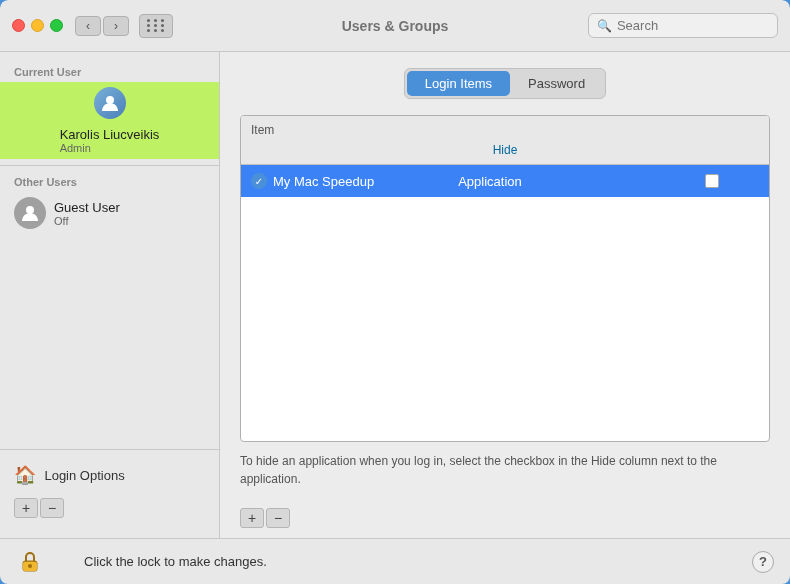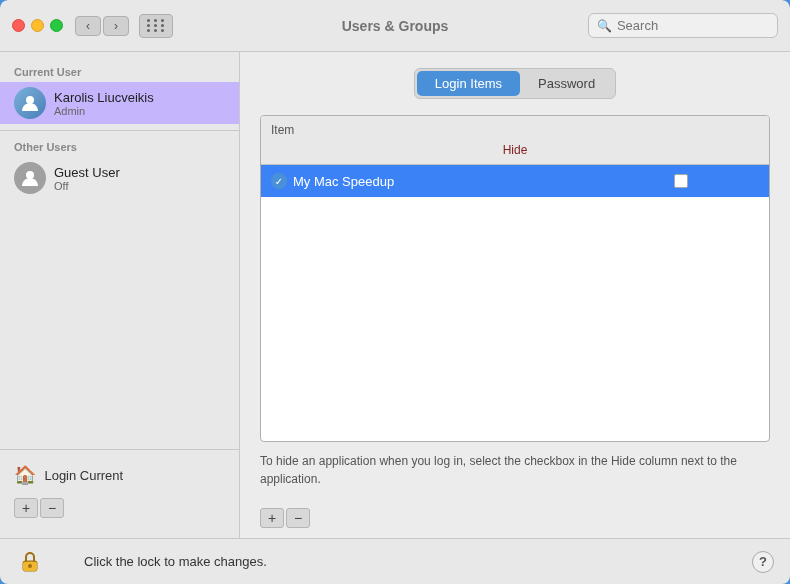"Current User" .sidebar { width: 240px -> 220px }
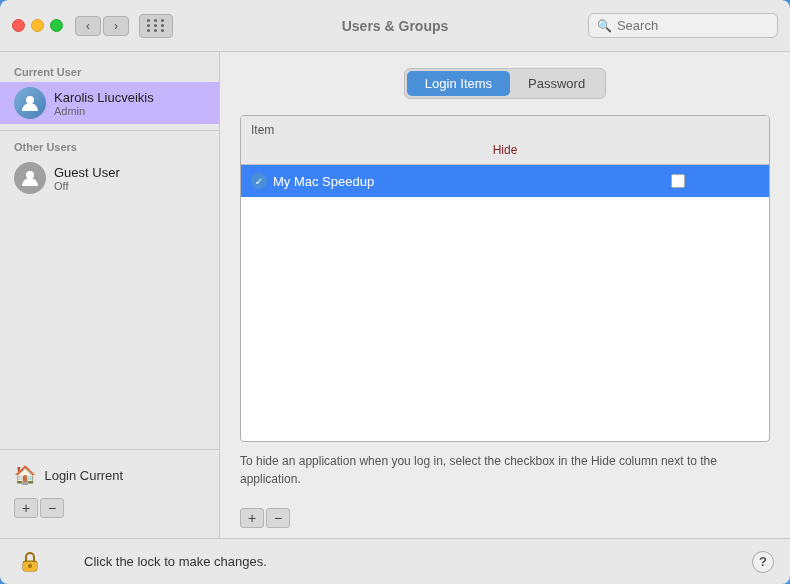"Karolis Liucveikis" .sidebar-item.selected { background: #c4b5fd -> #bef264; flex-direction: none -> column }
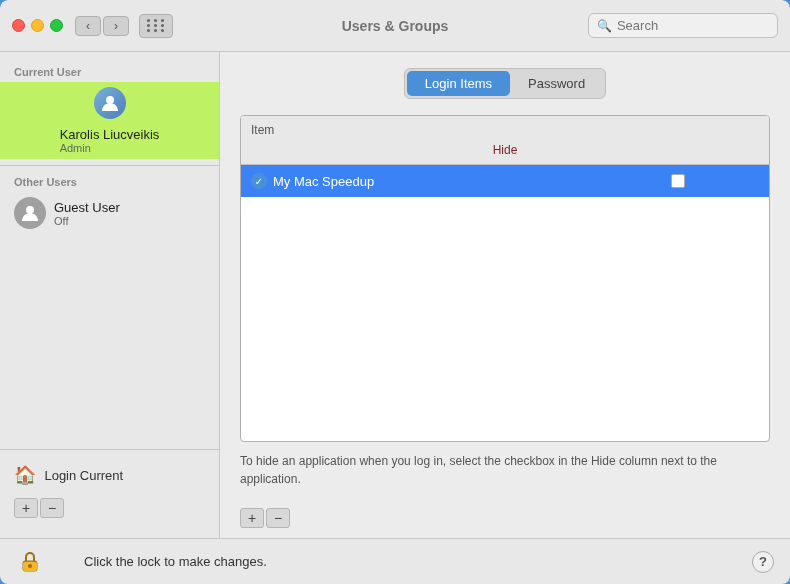"Hide" .th-hide { color: #7f1d1d -> #0369a1 }
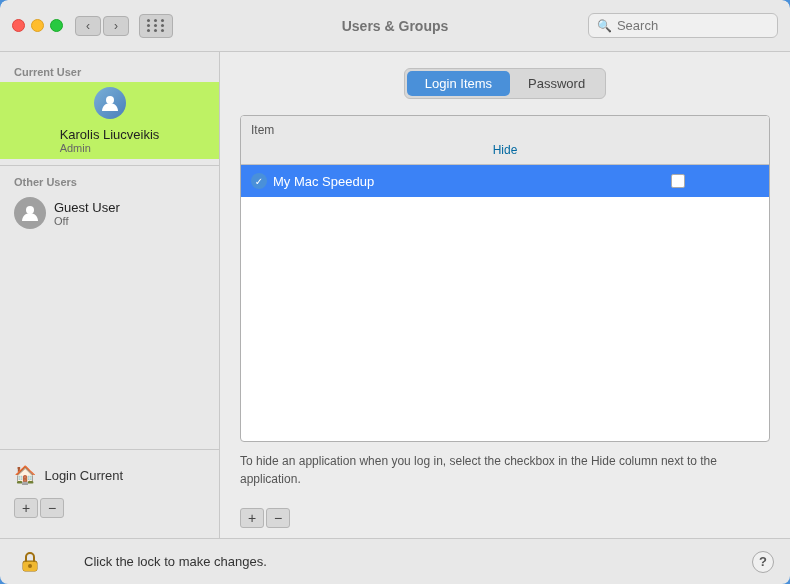"Application" div.td-kind { html: none -> <div>Application</div> }
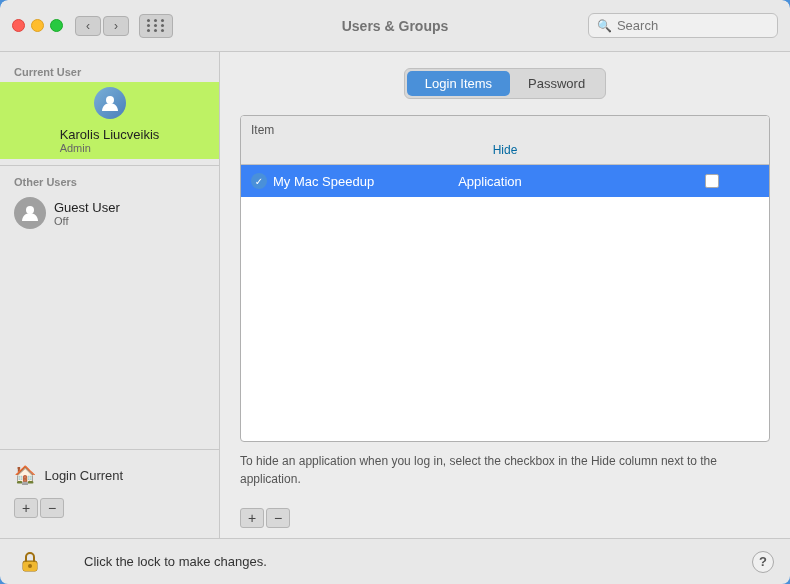"Login Current" span { text: Current -> Options }
